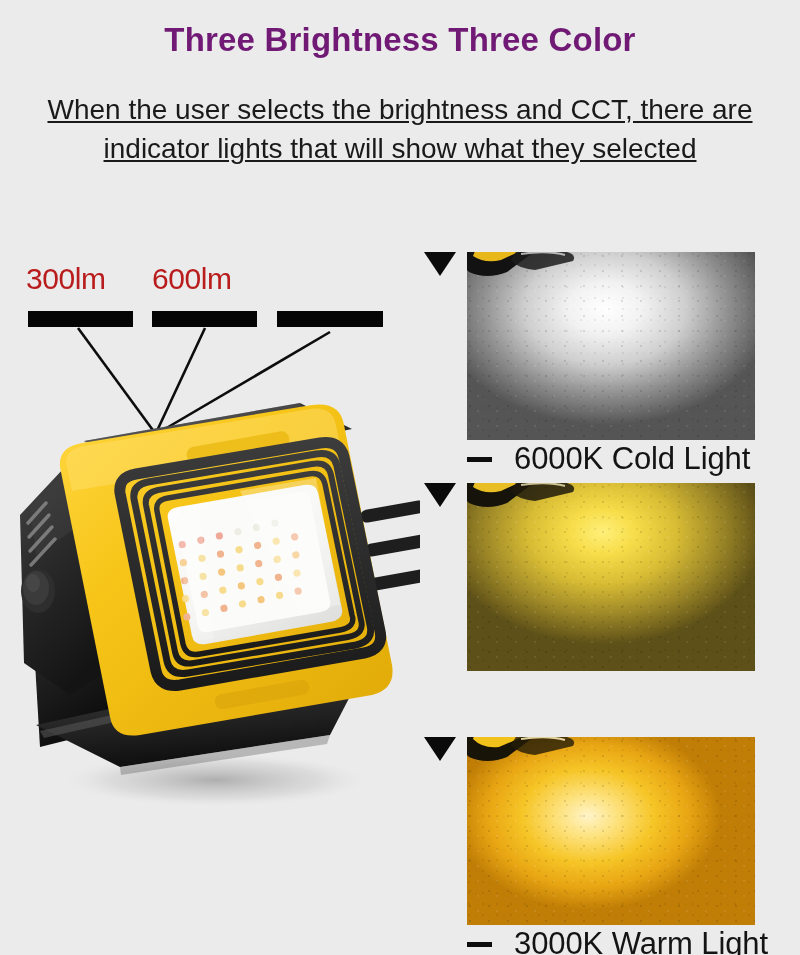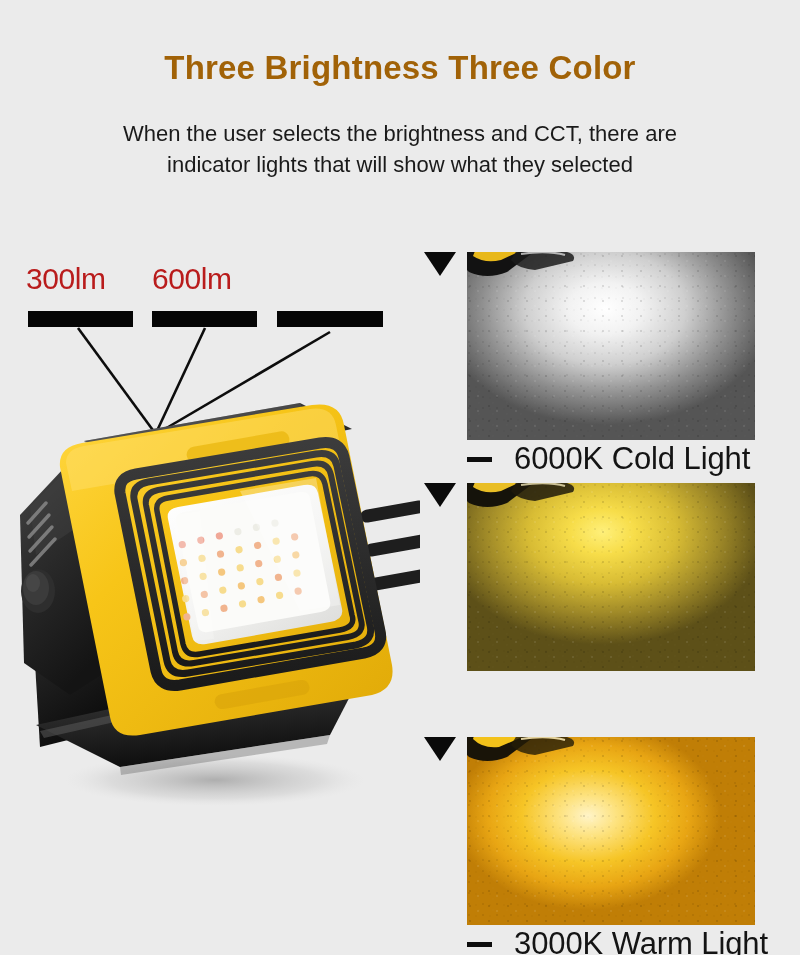"Three Brightness Three Color" .title { color: #a16207 -> #701a75; padding-top: 48px -> 20px }
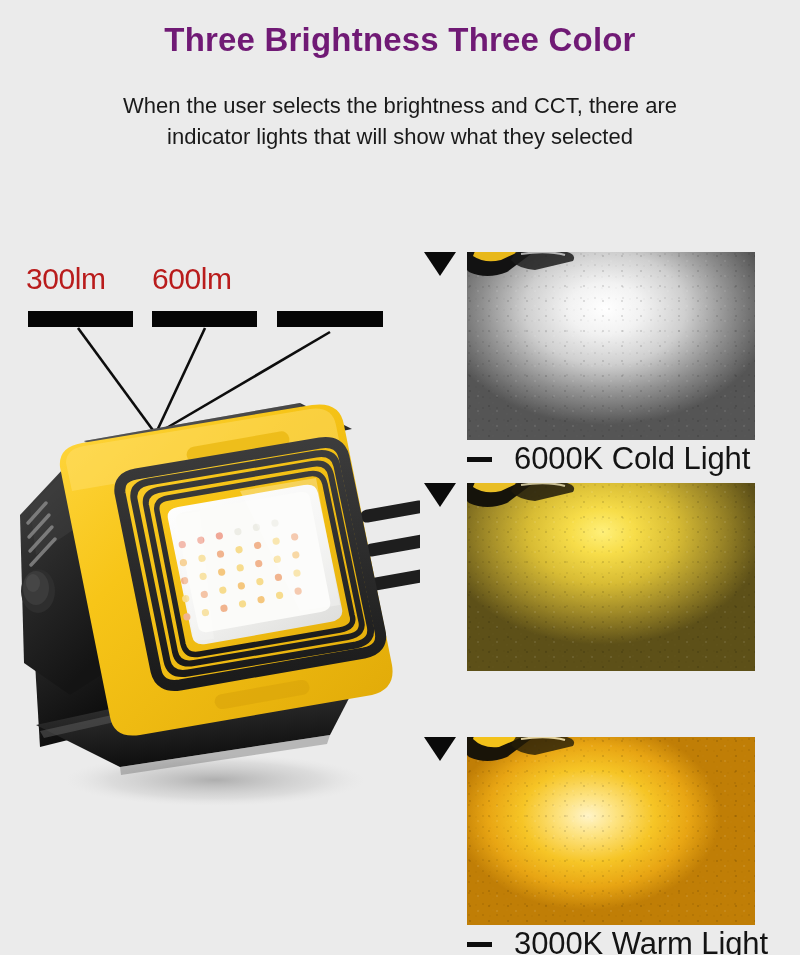"When the user selects the" .subtitle { font-size: 22px -> 28px; text-decoration: none -> underline }
